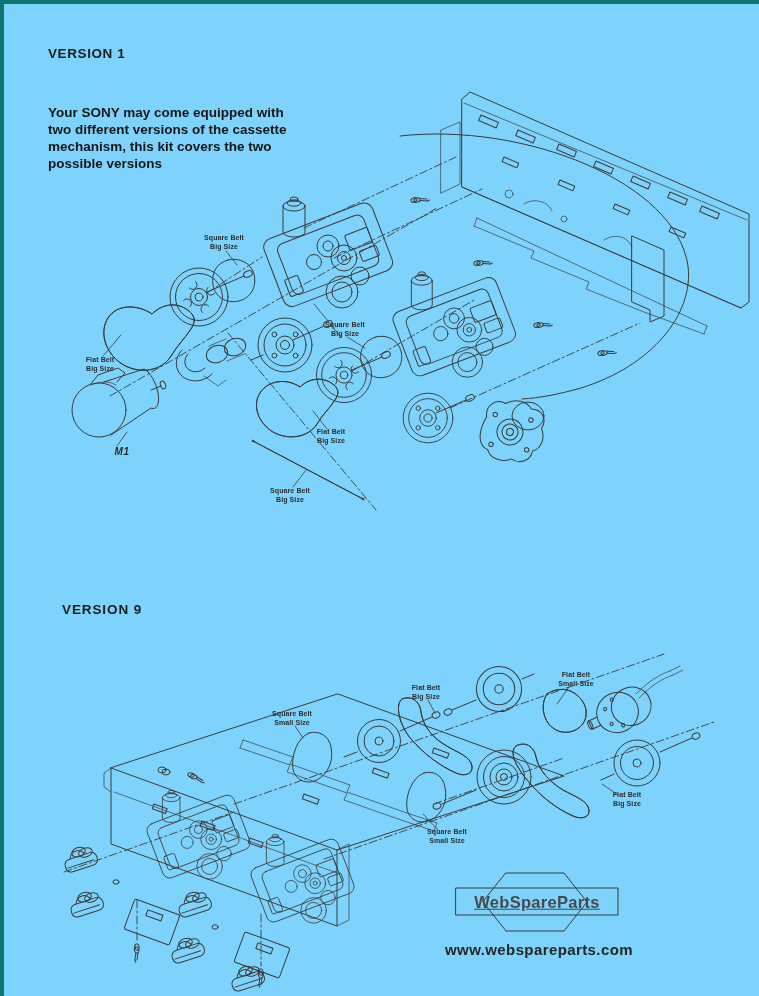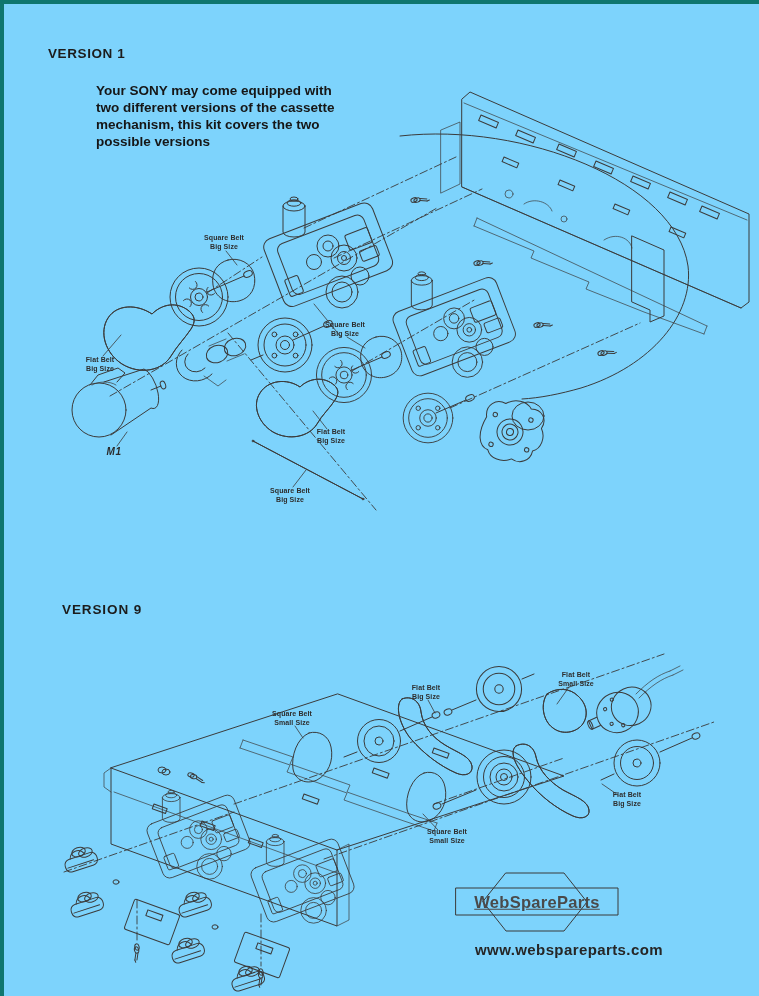"Your SONY may come equipped" .intro { margin-left: 48px -> none; top: 78px -> 100px }
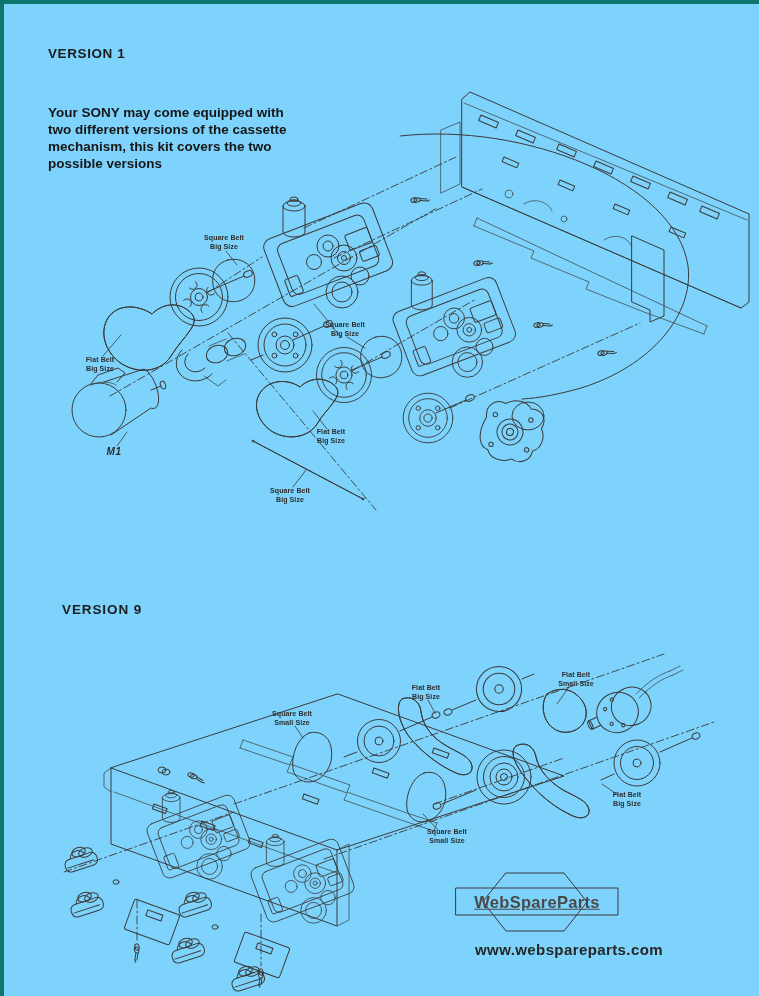"M1" .mlabel { margin-left: none -> 8px }
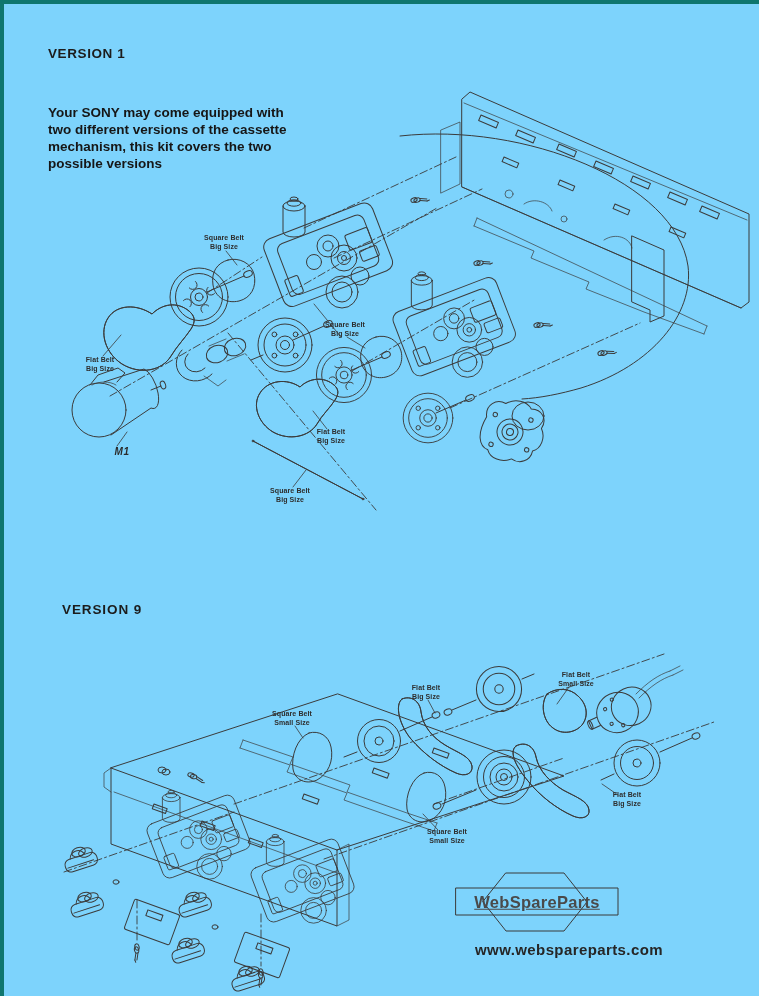"www.webspareparts.com" div.site-text { left: 565px -> 535px }
